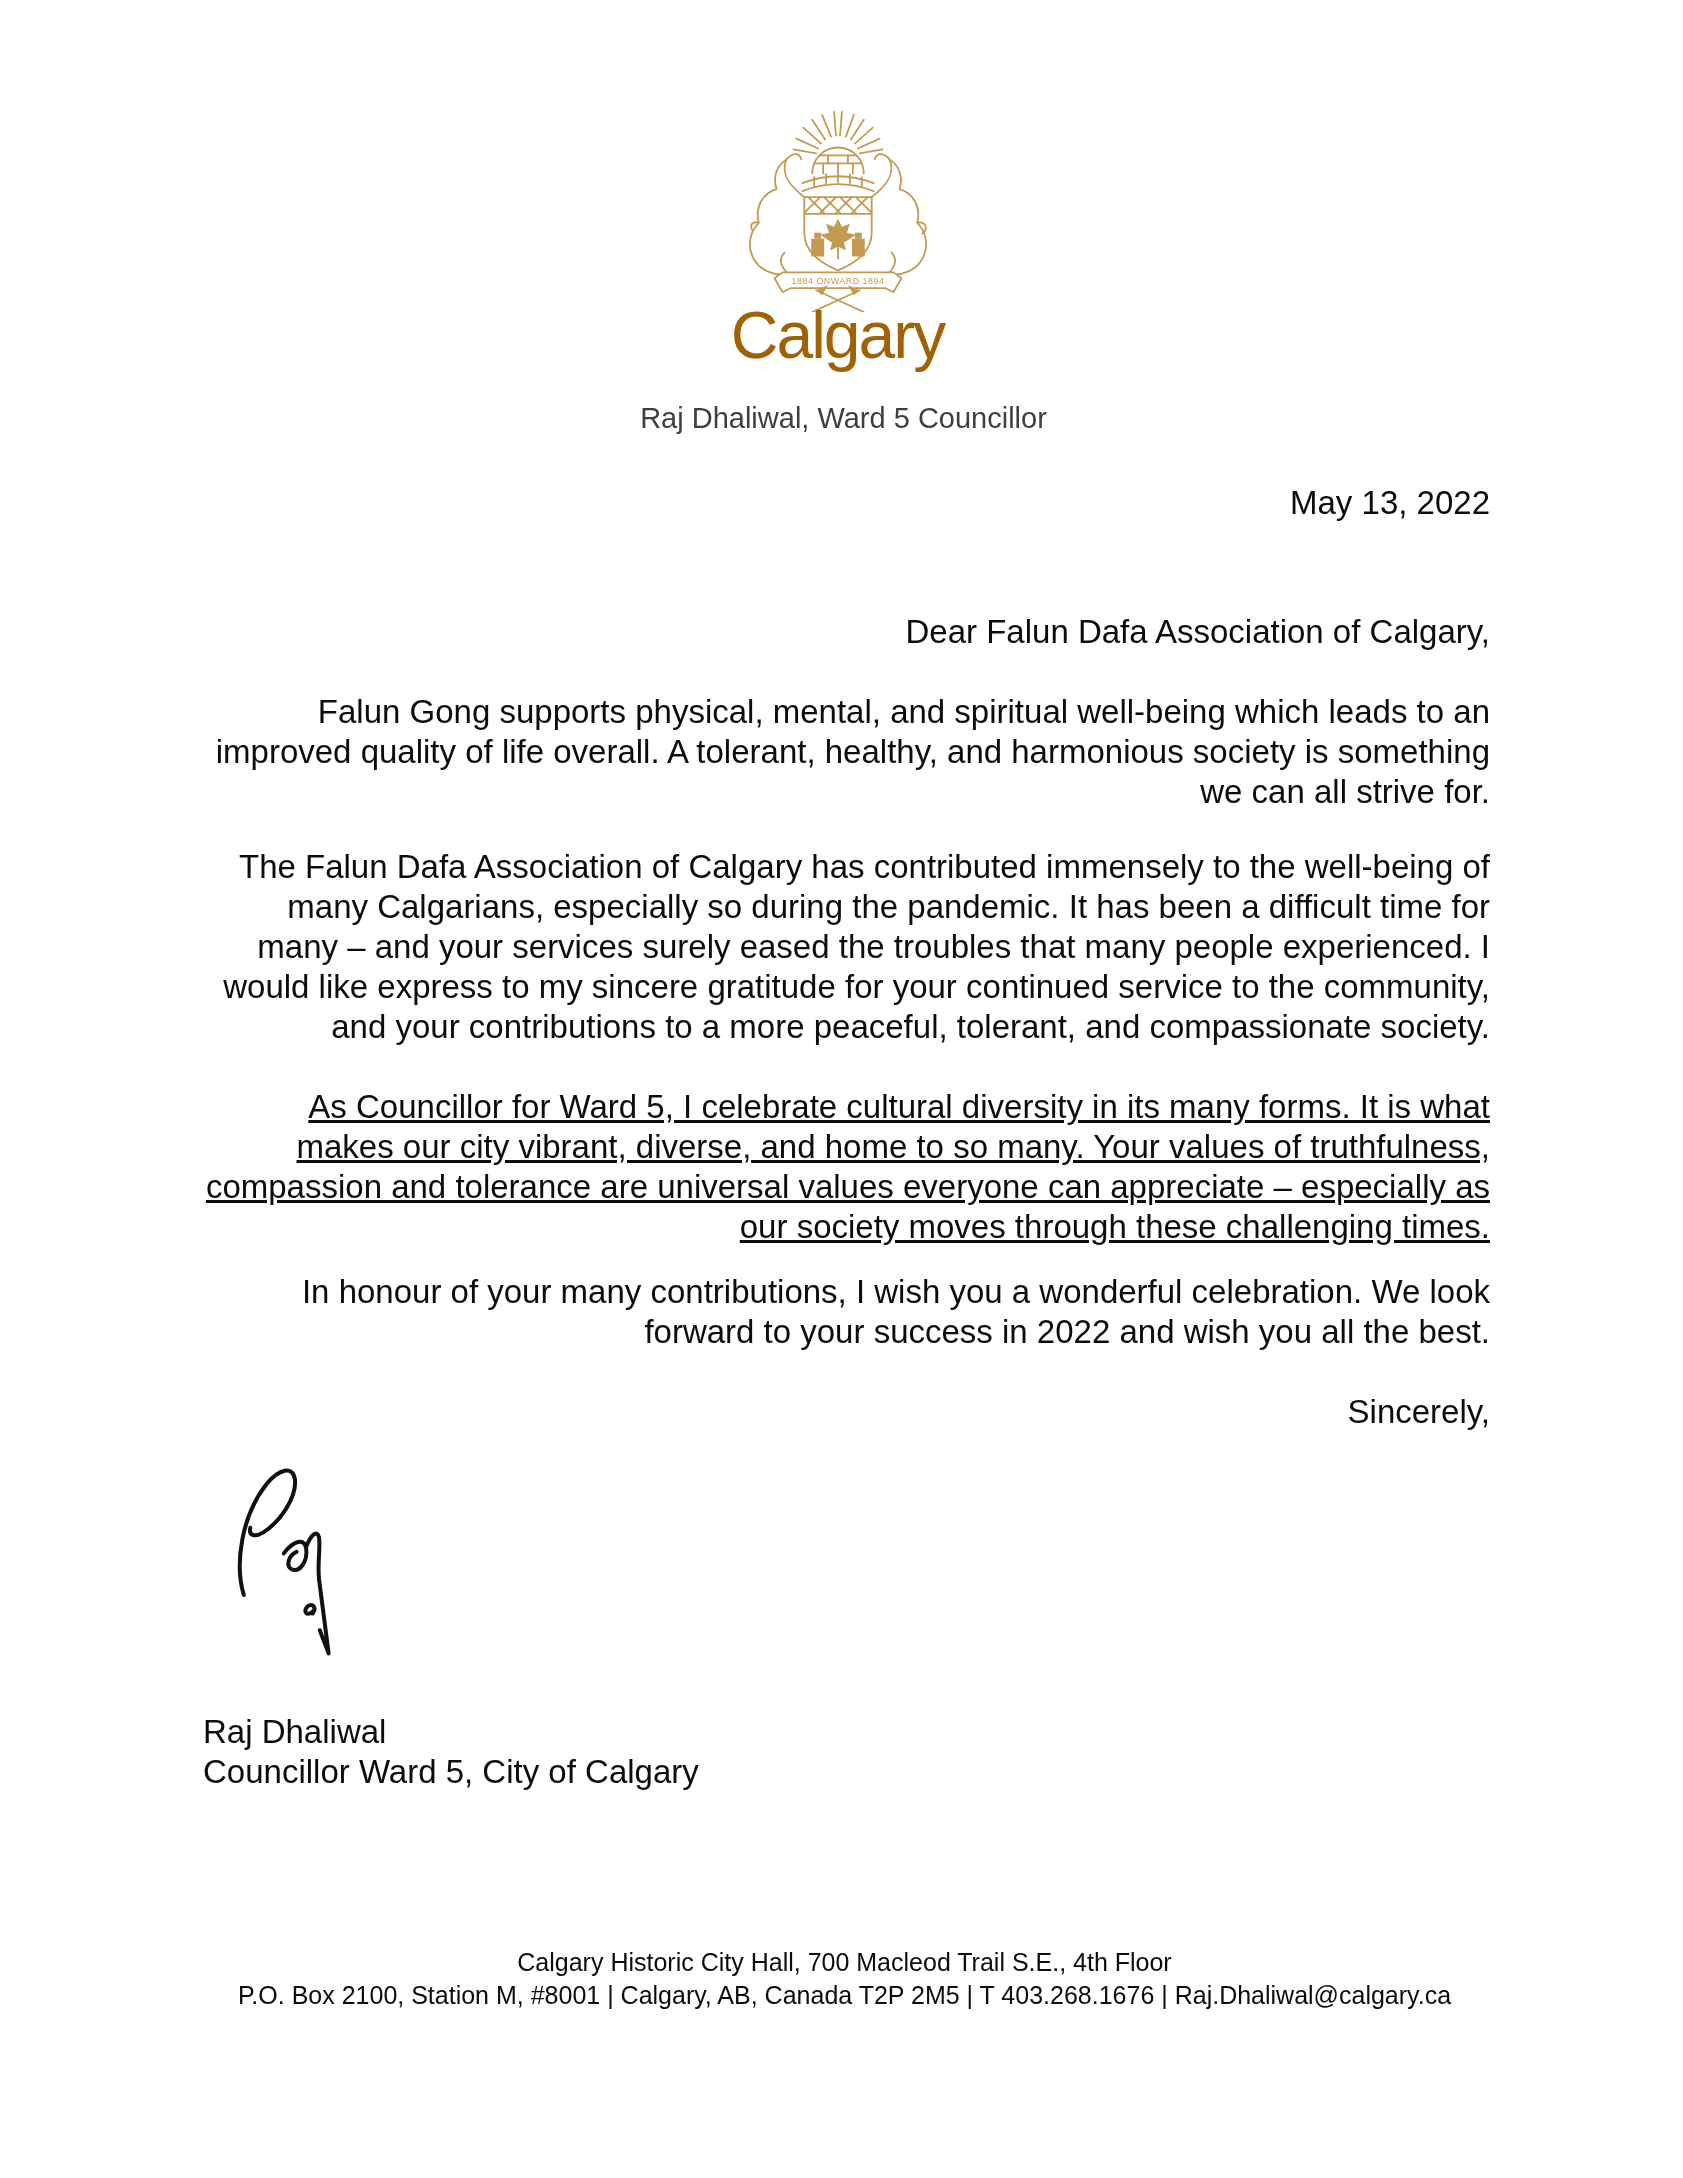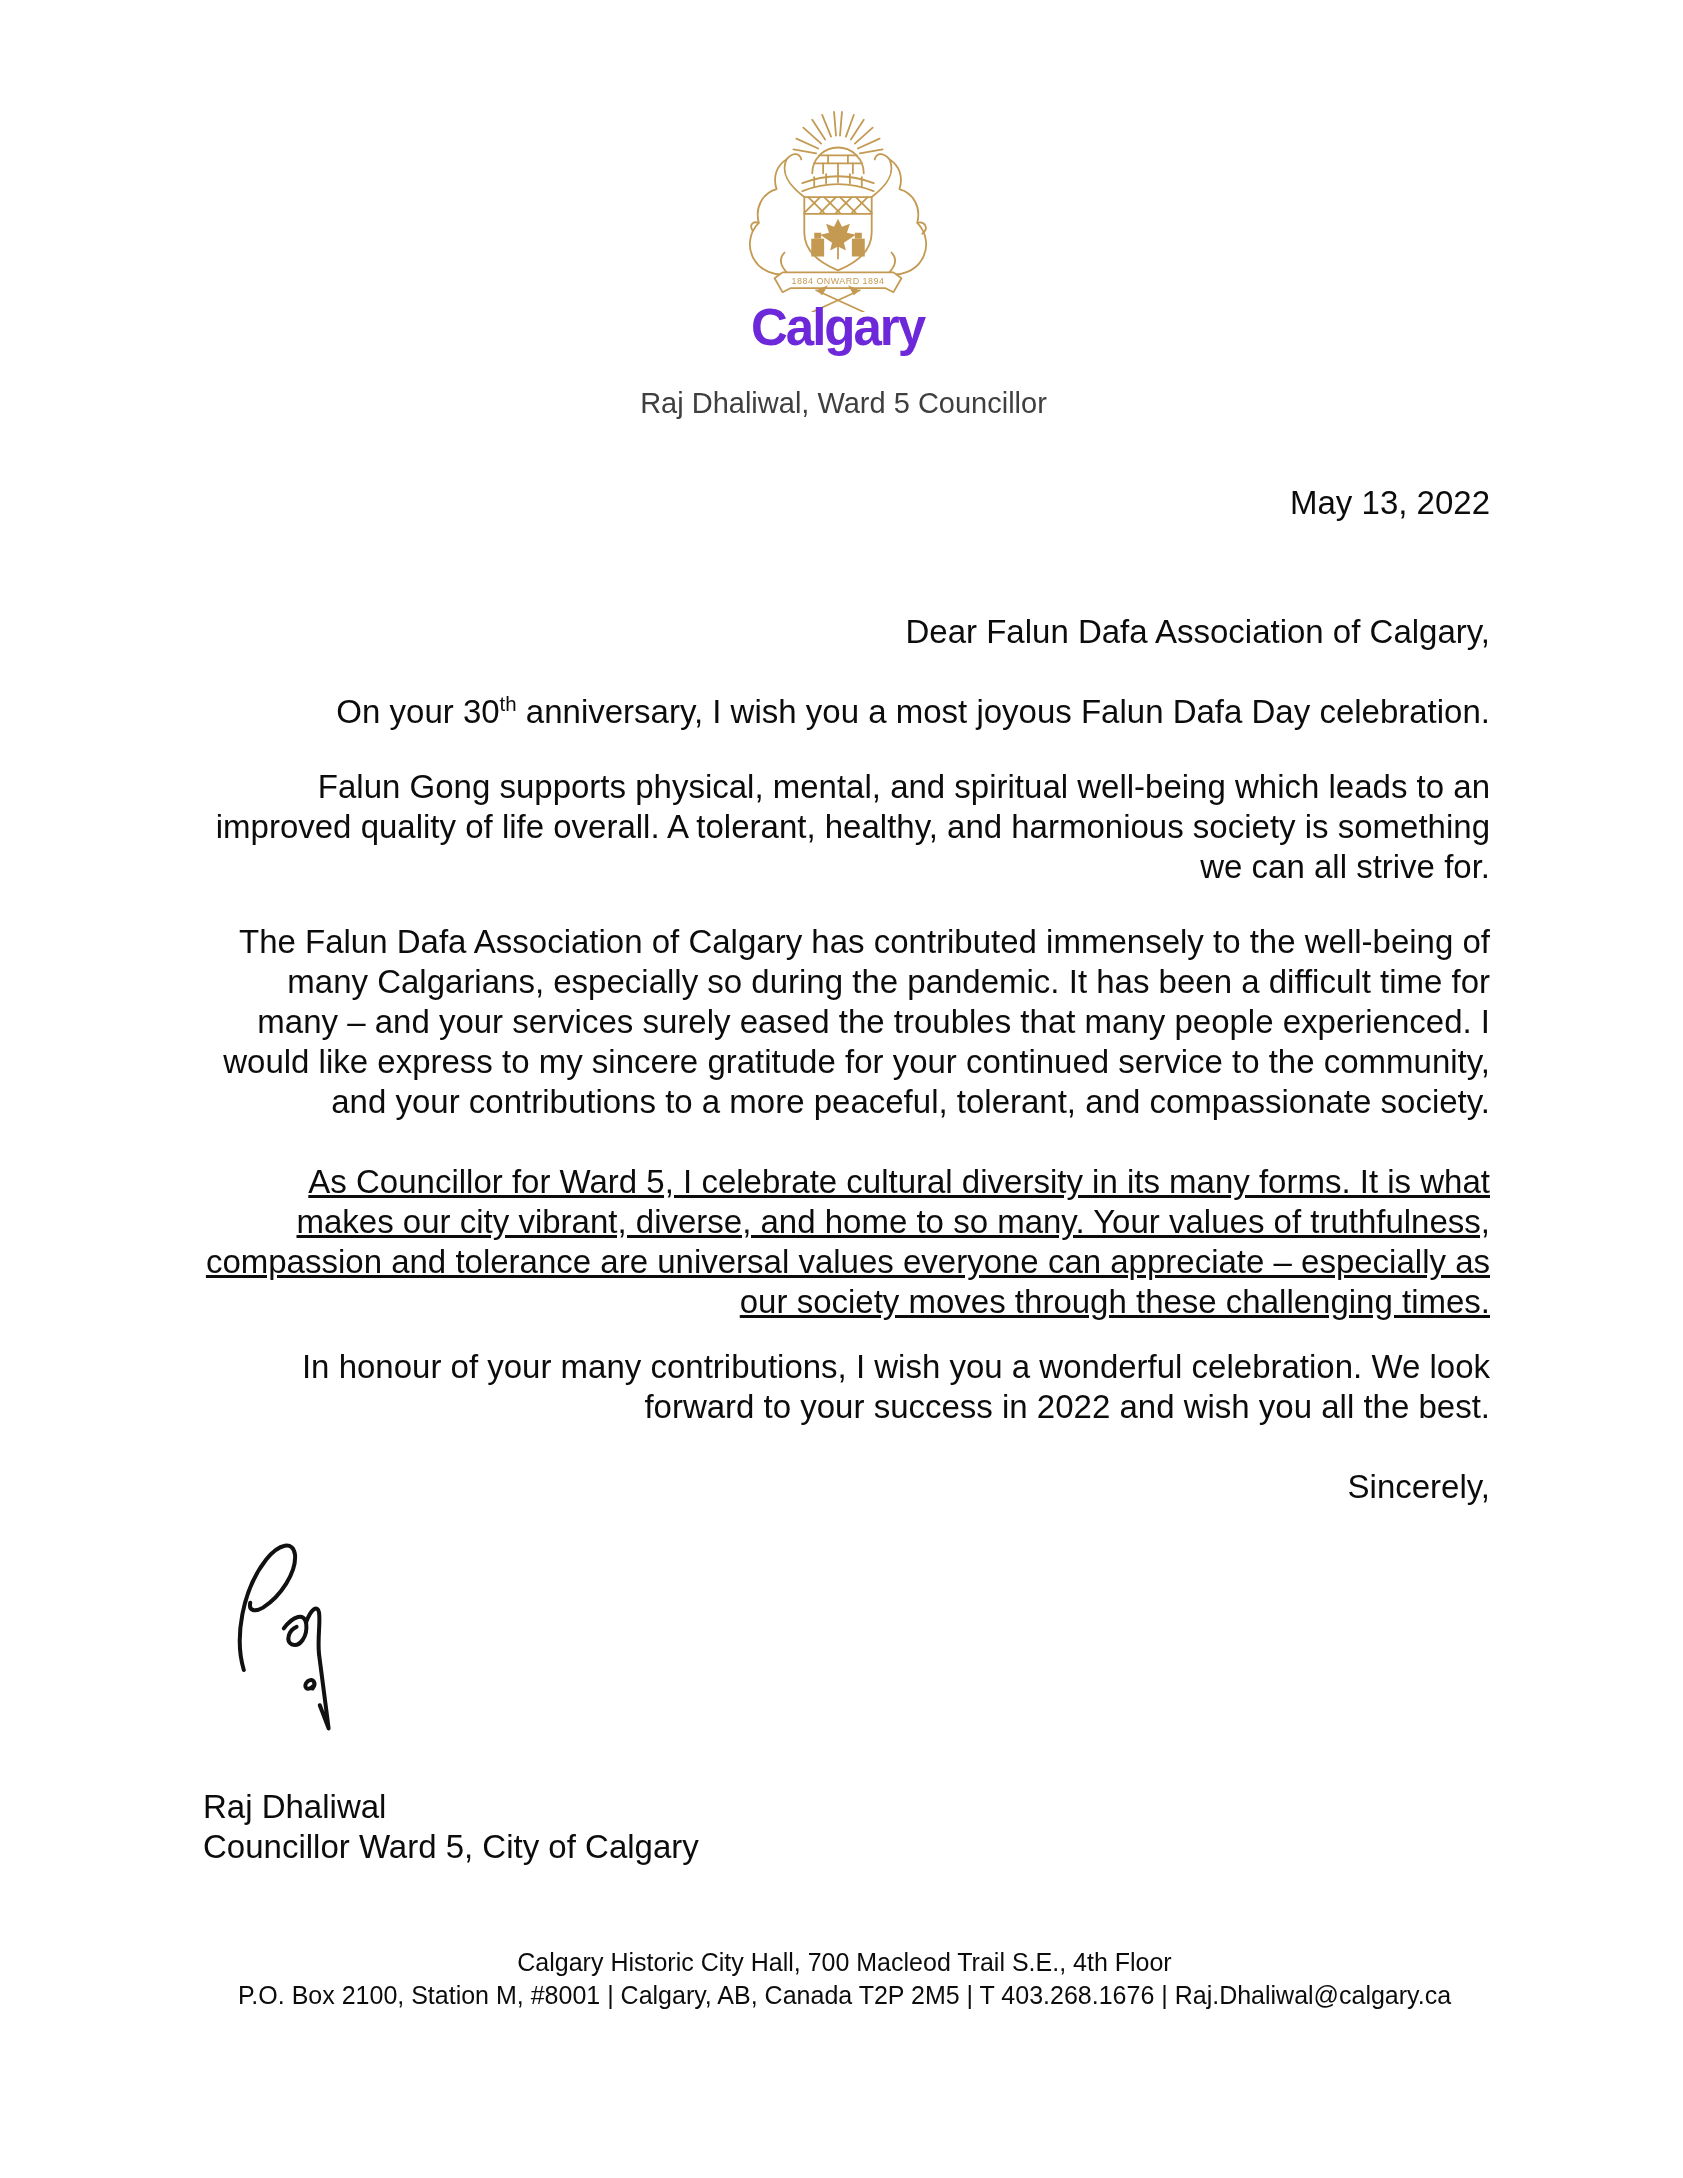"Calgary" .wordmark { color: #6d28d9 -> #a16207; font-size: 51px -> 66px; font-weight: 700 -> 400 }
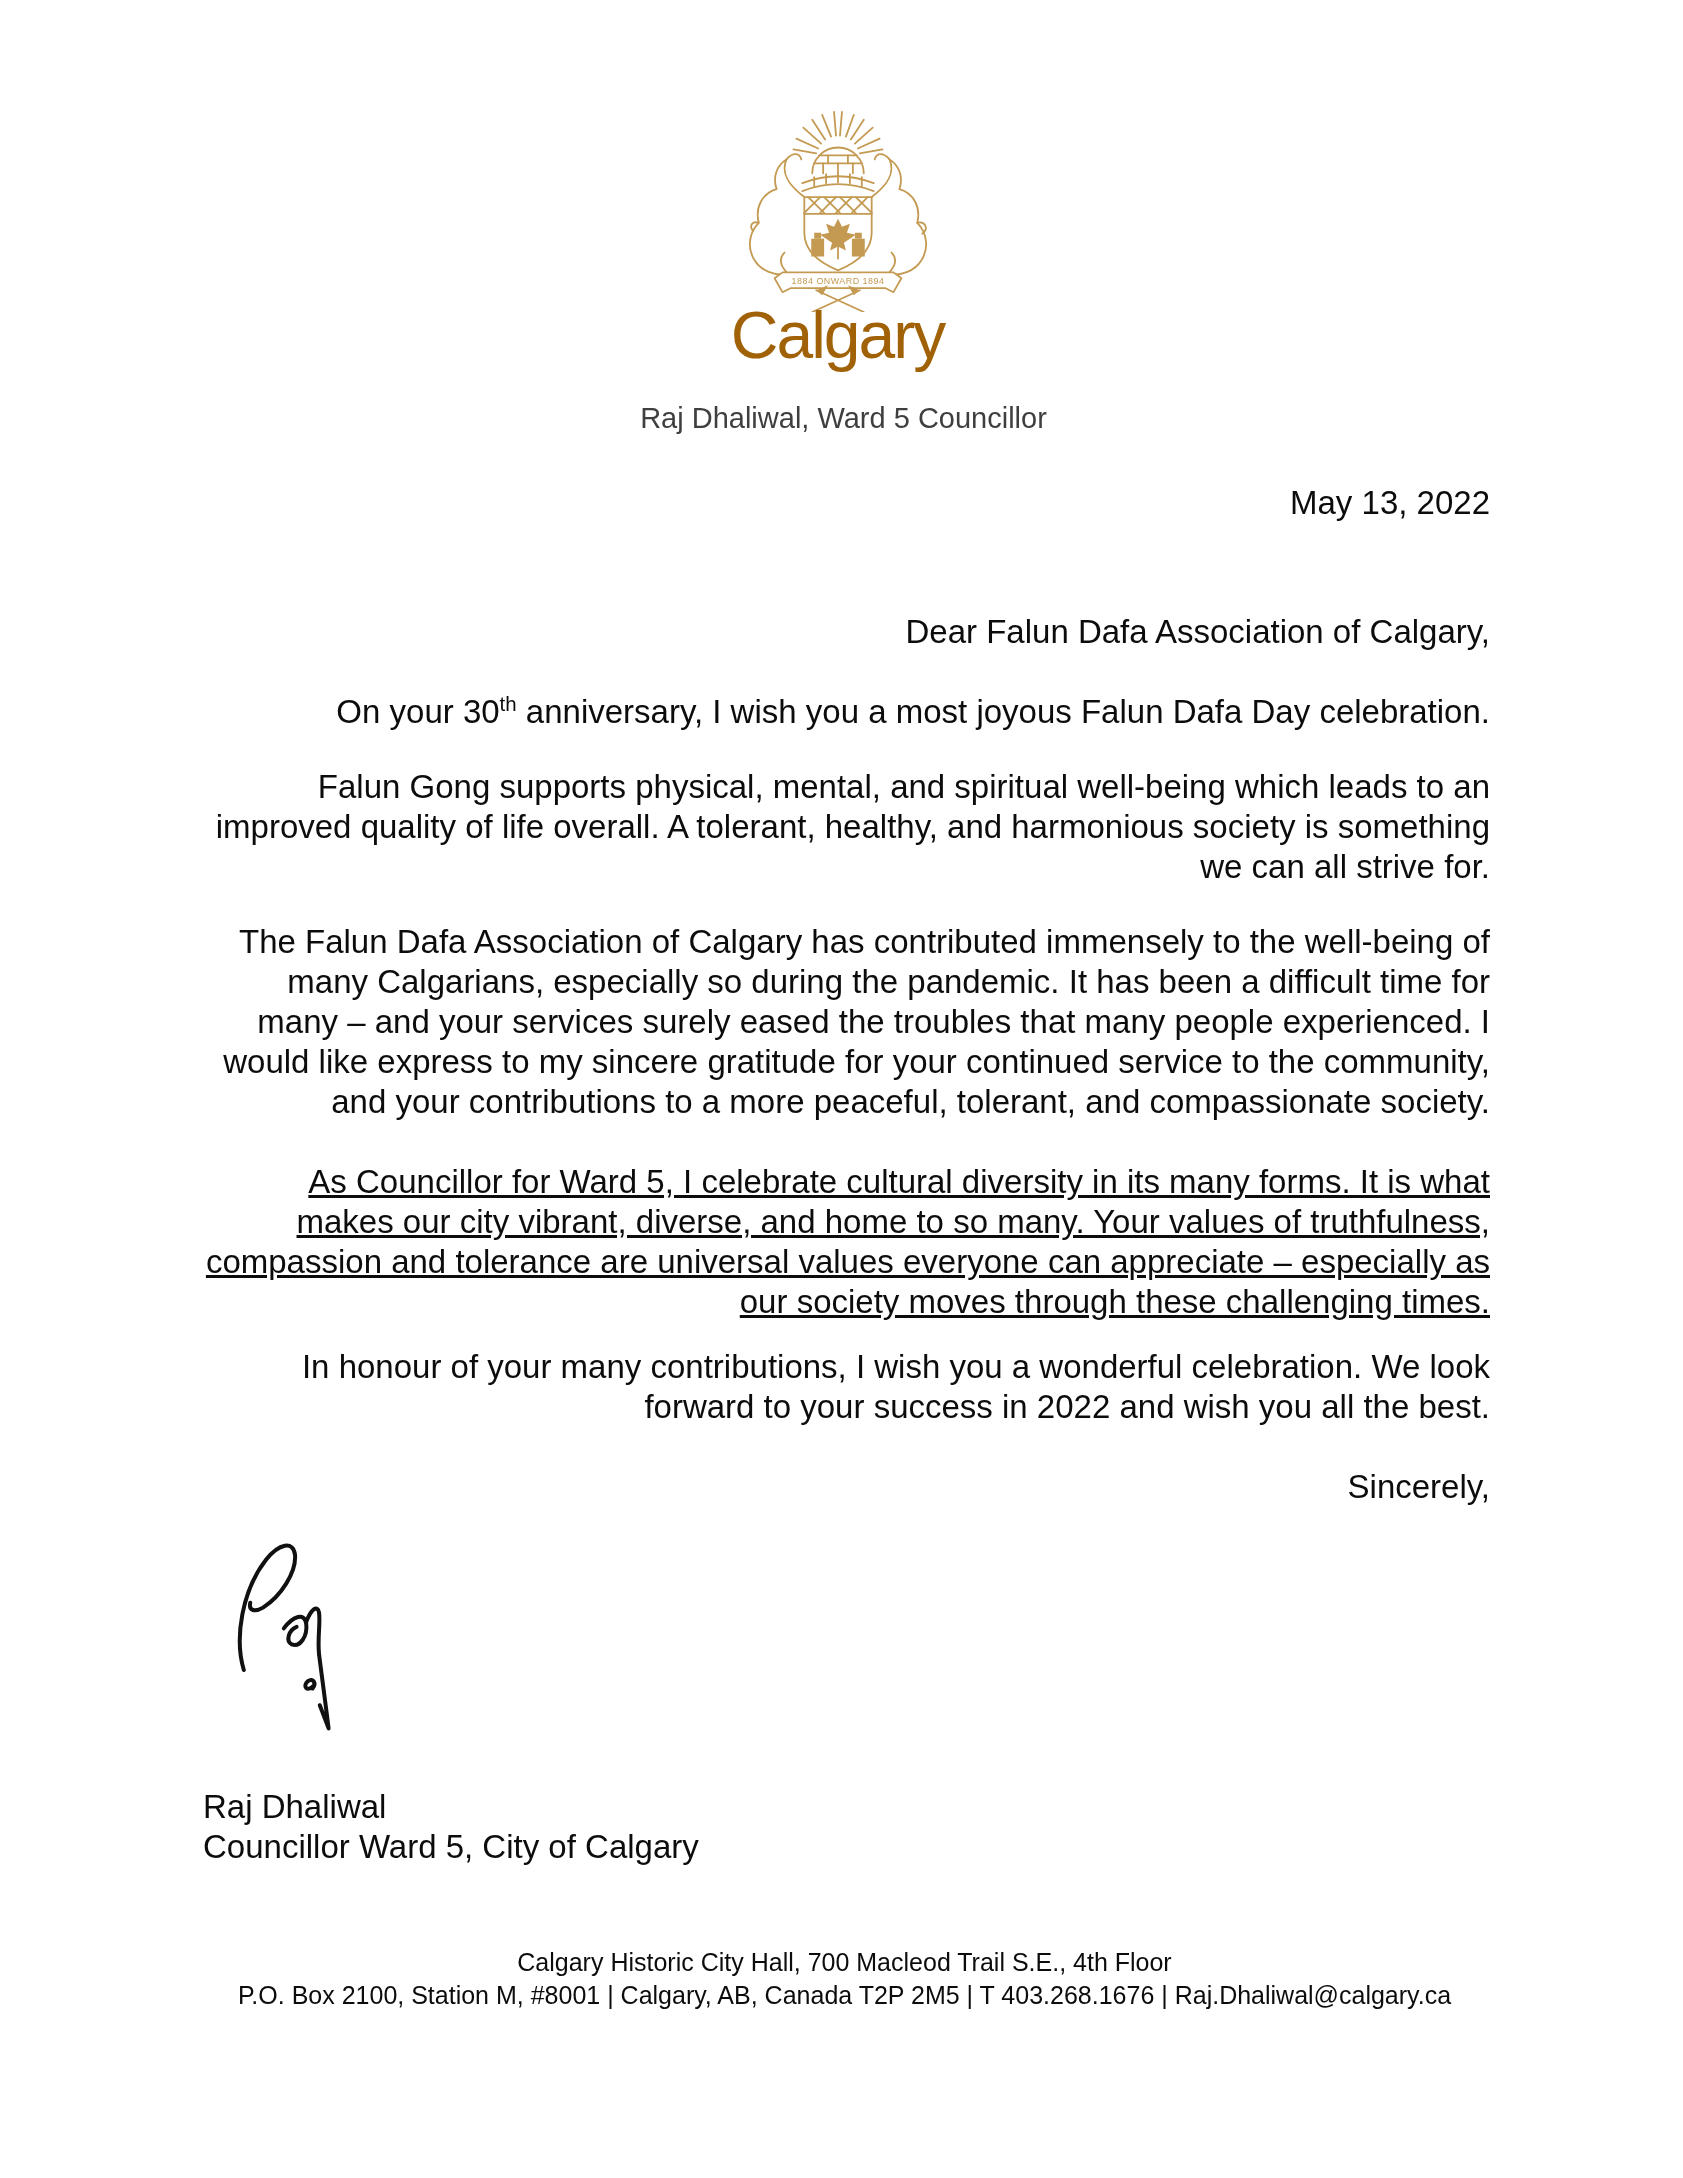"On your 30th anniversary, I" p.p1 { html: <p><span>On your 30</span><sup>th</sup><span> anniversary, I wish you a most joyous Falun Dafa Day celebration.</span></p> -> none }
